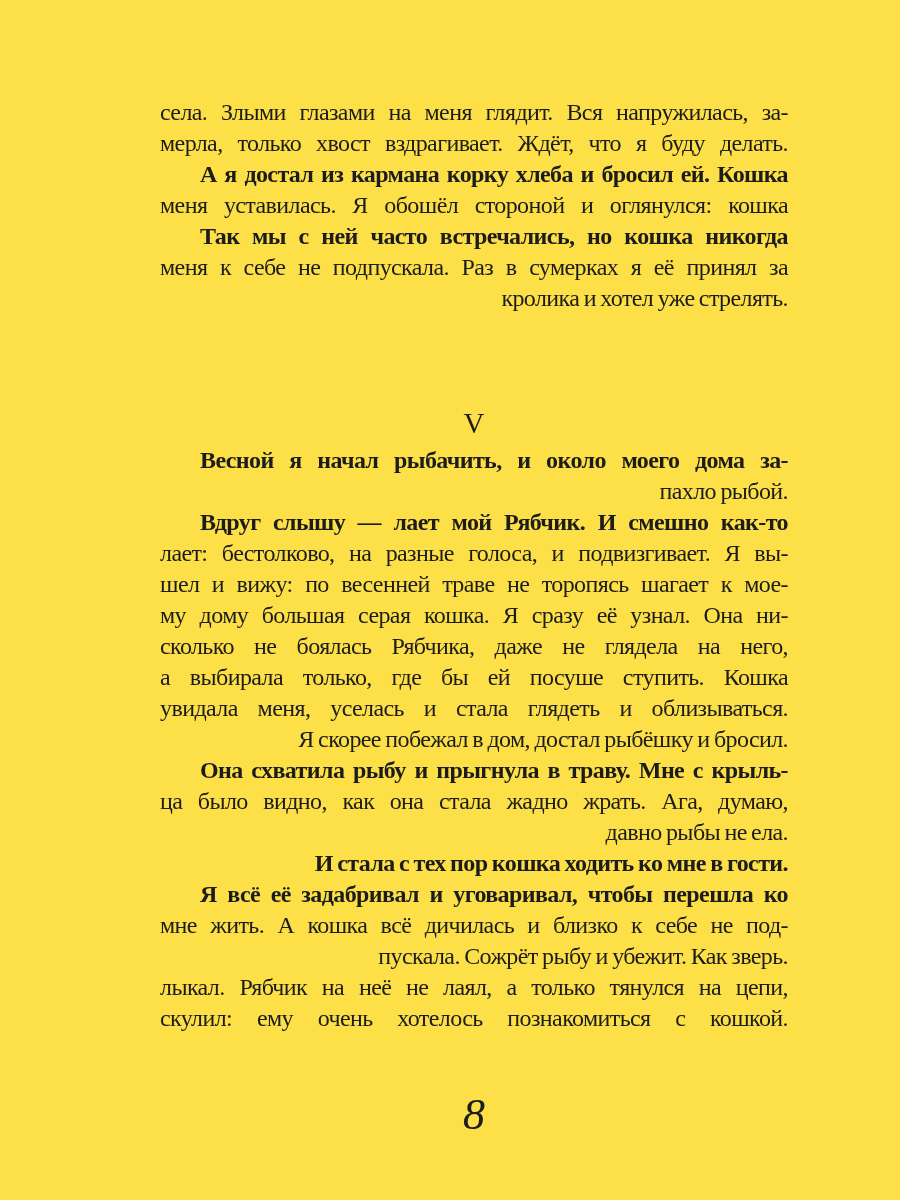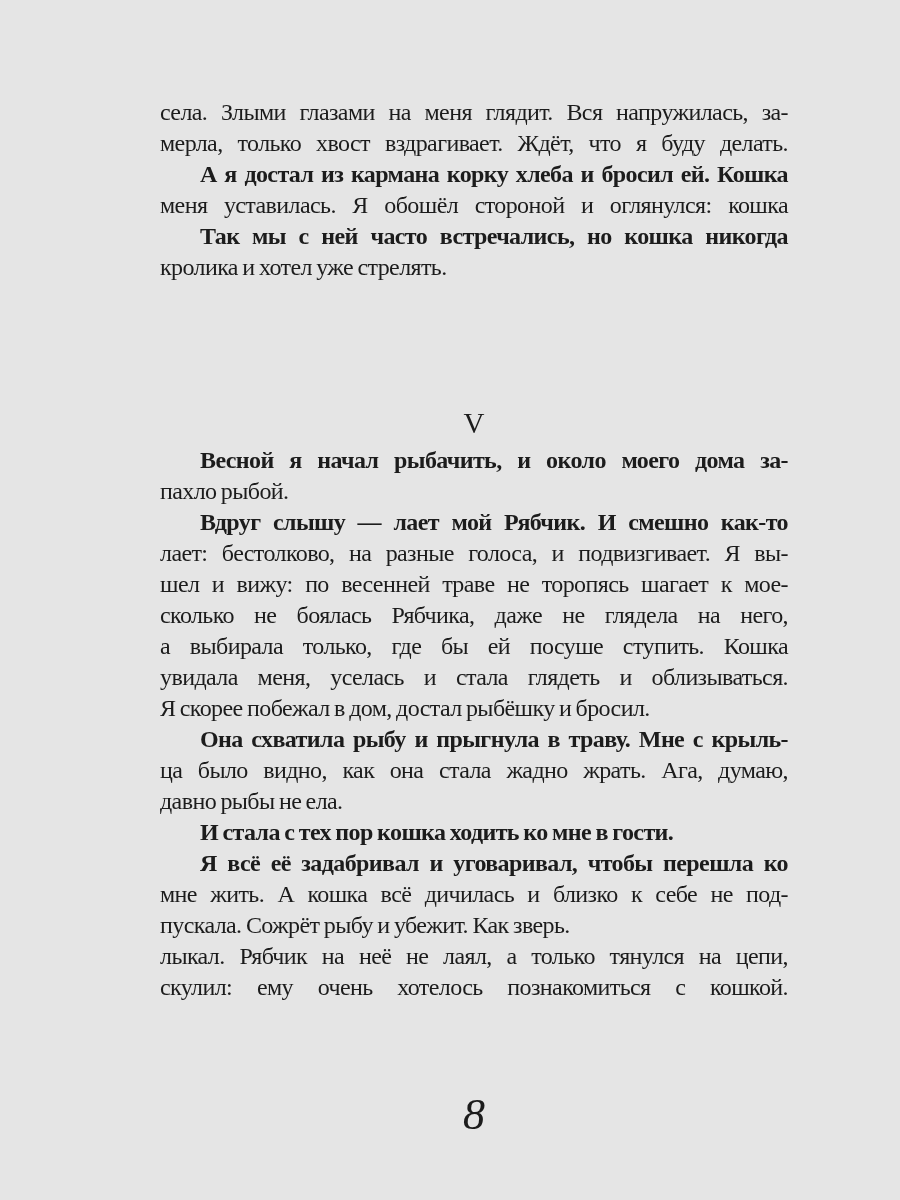"села. Злыми глазами на меня" .page { background: #e5e5e5 -> #fde047 }
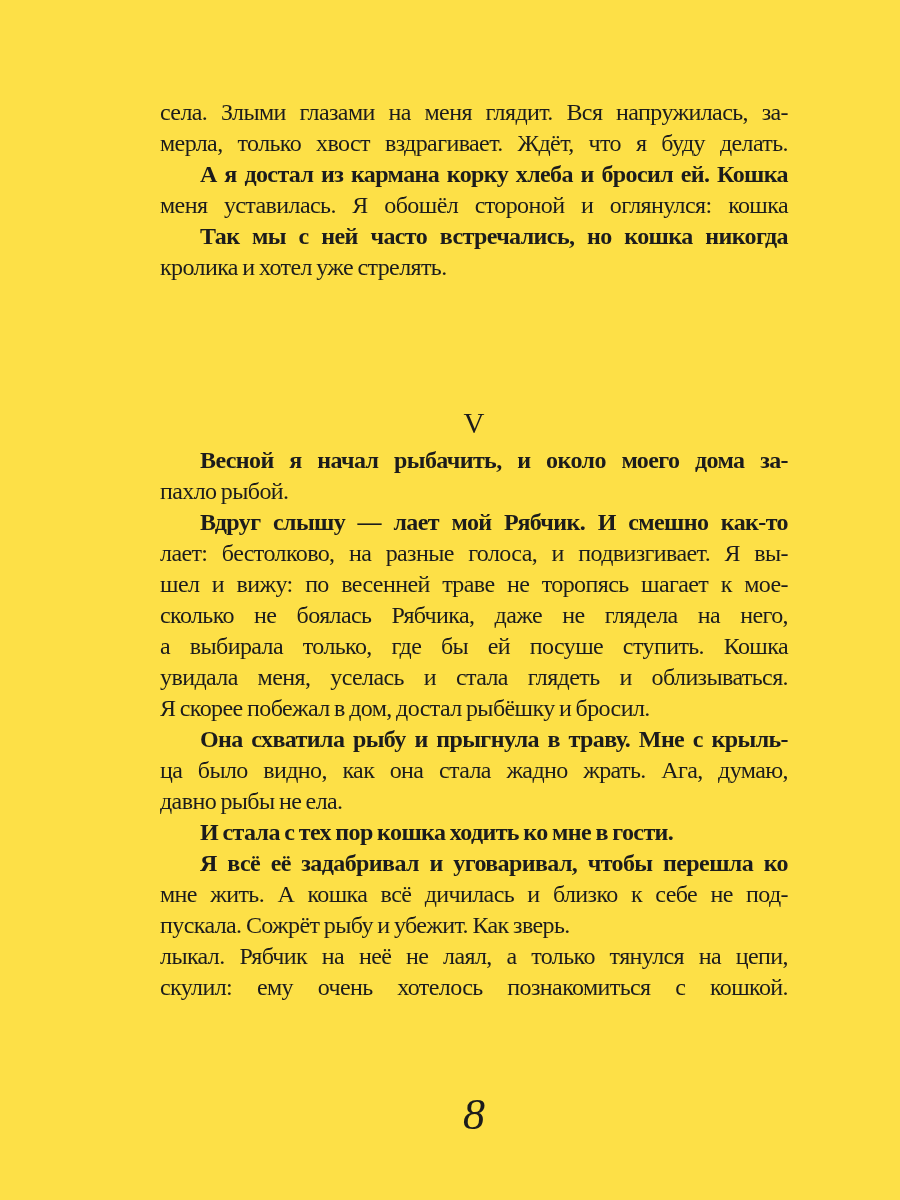"меня к себе не подпускала." div.line { html: none -> <div>меня к себе не подпускала. Раз в сумерках я её принял за</div> }
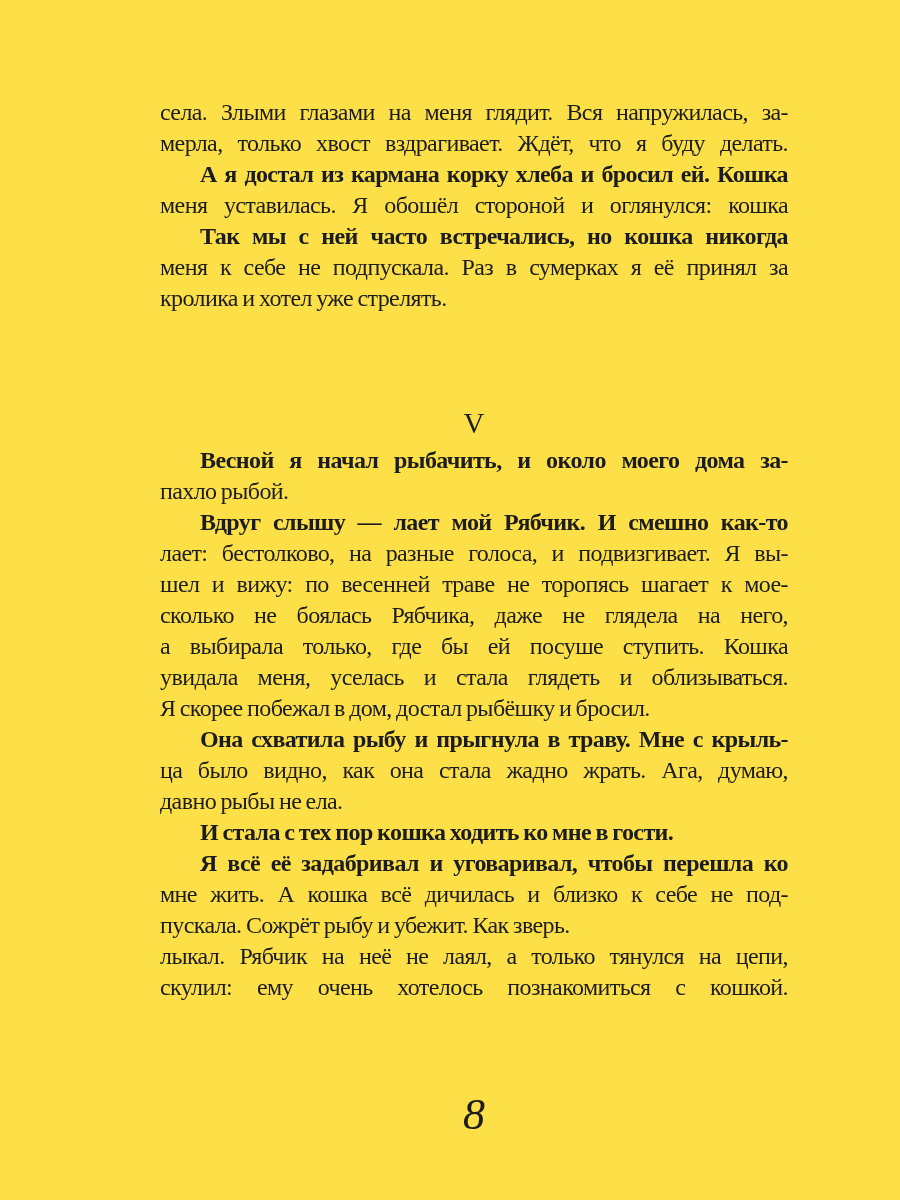"кролика и хотел уже стрелять." .line { text-align: left -> right }
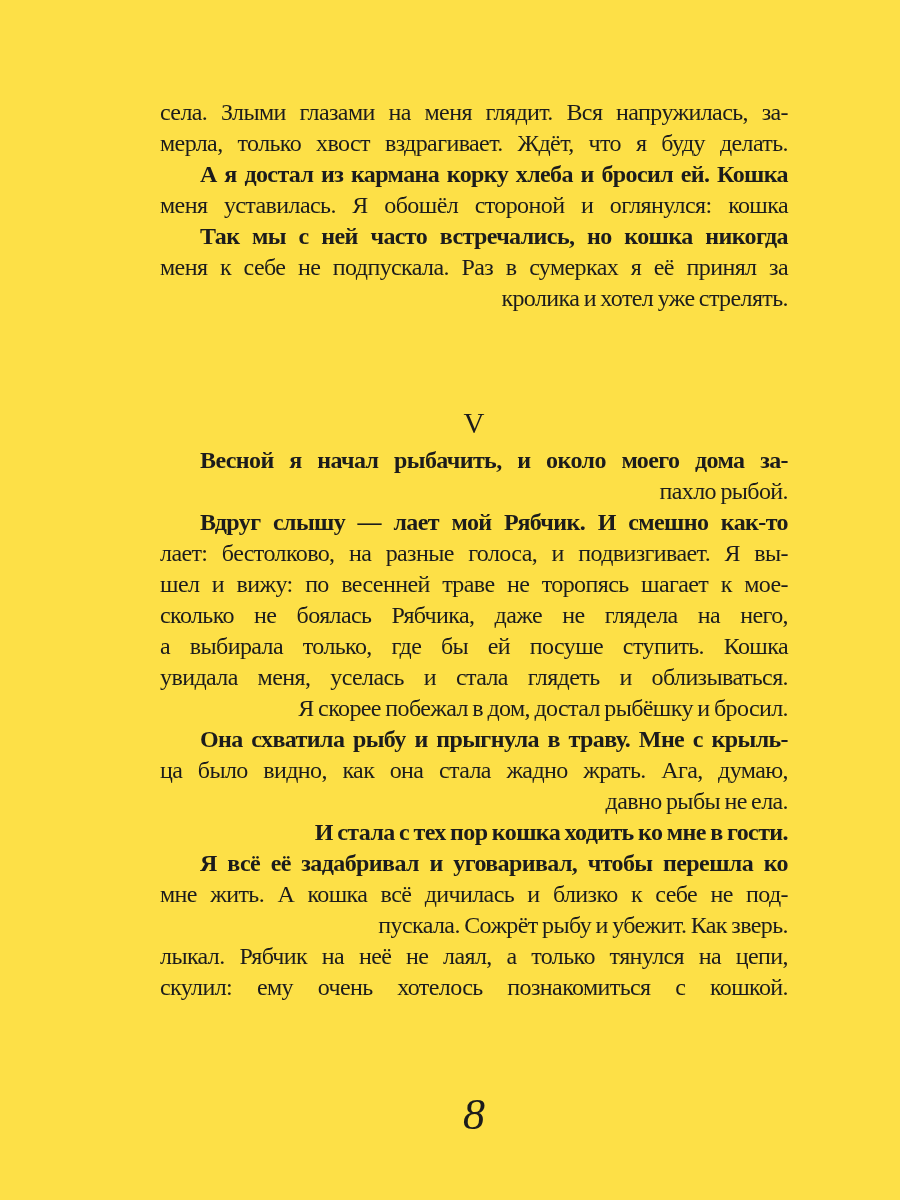"му дому большая серая кошка." div.line { html: none -> <div>му дому большая серая кошка. Я сразу её узнал. Она ни-</div> }
